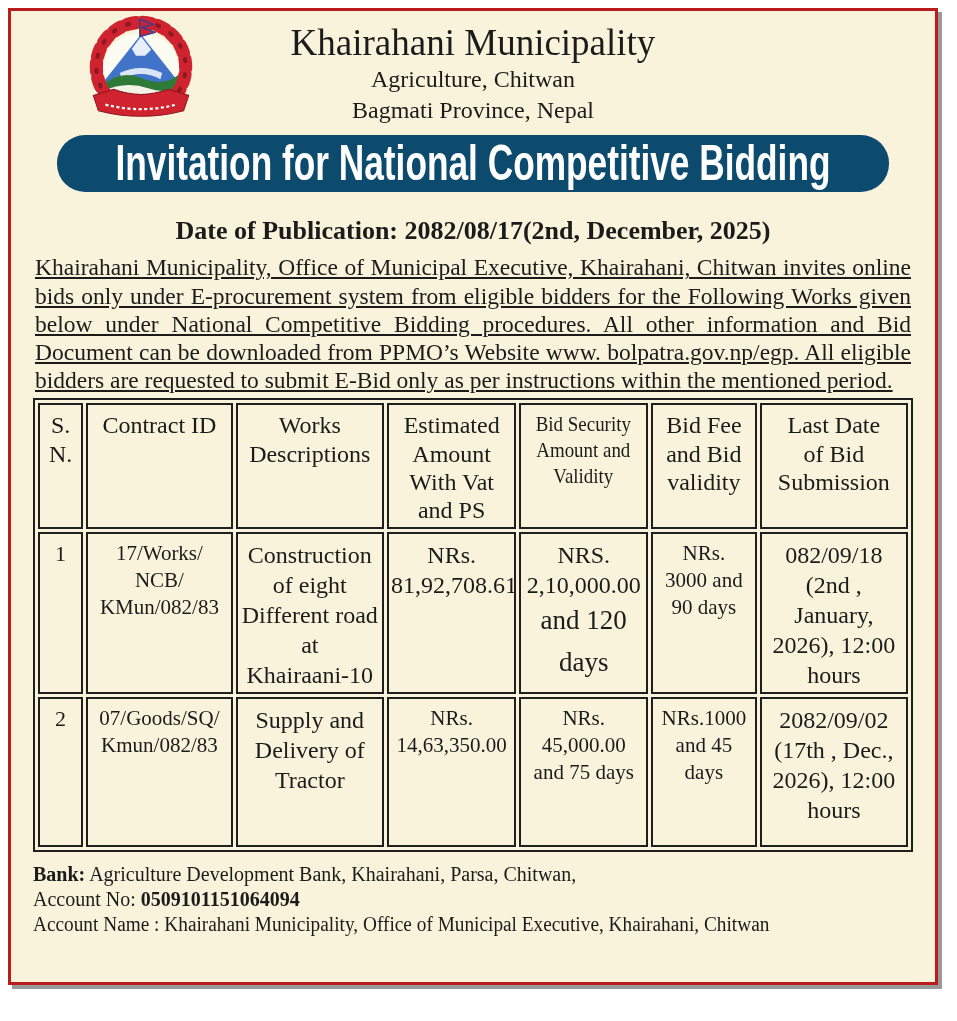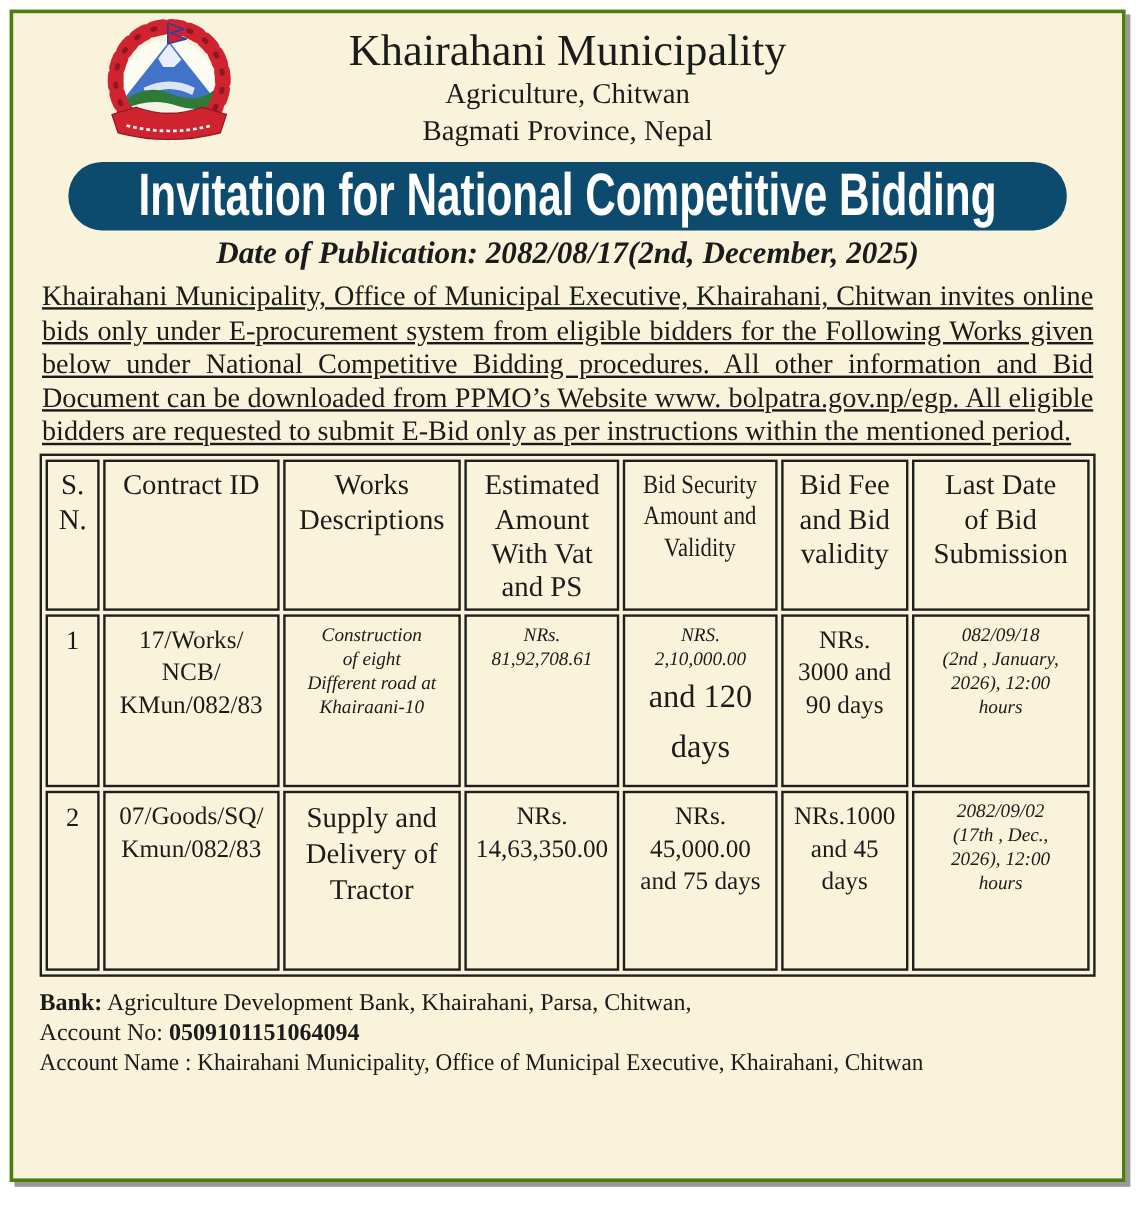"Khairahani Municipality" .doc { border: 3px solid #4d7c0f -> 3px solid #b91c1c }
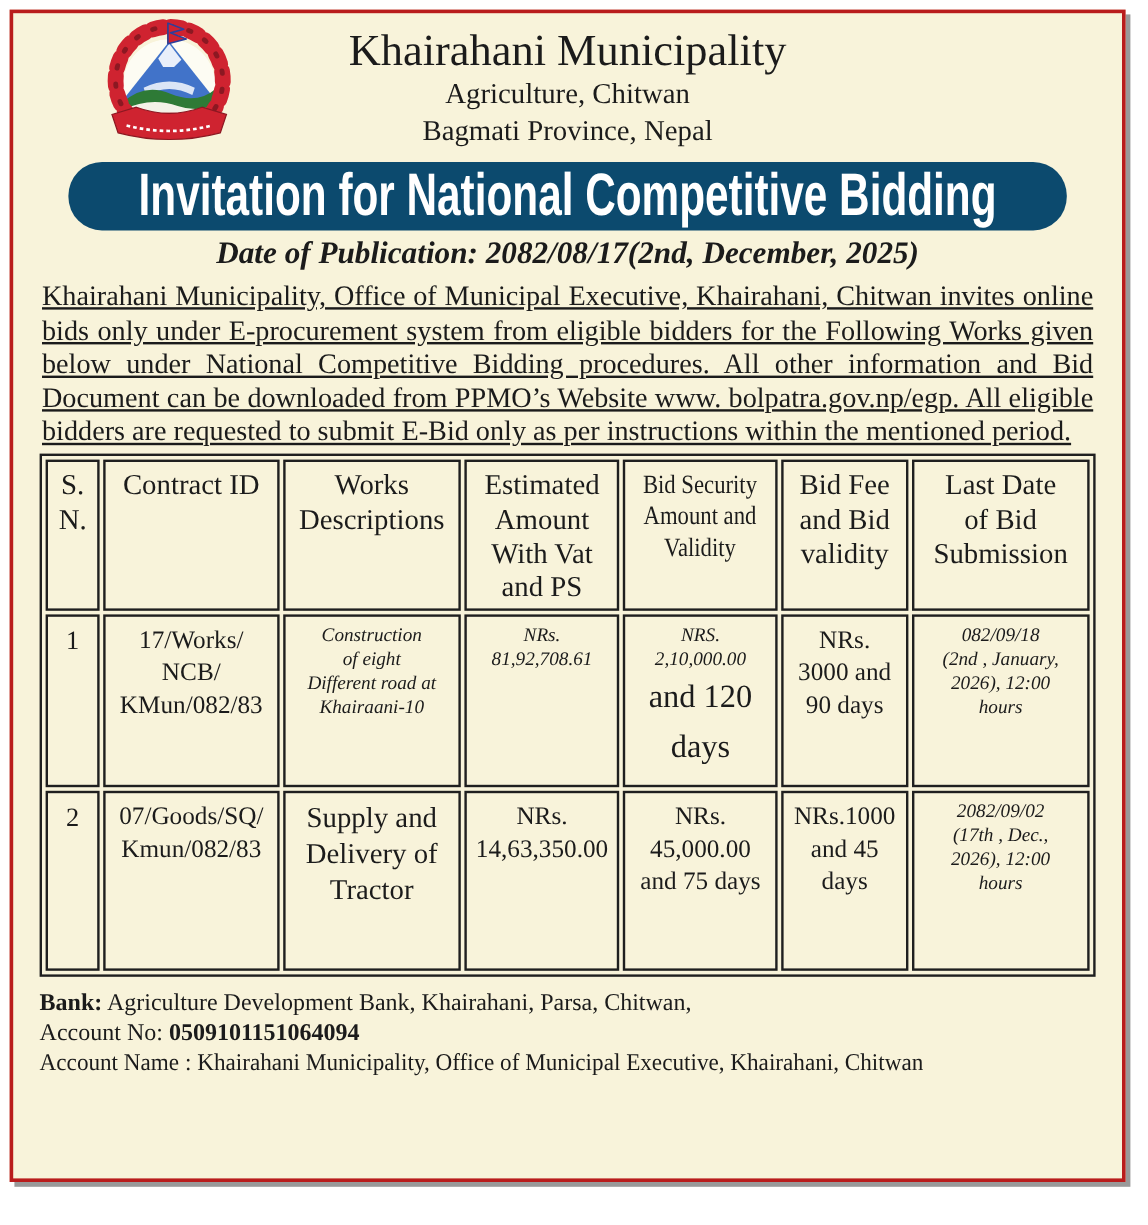"Date of Publication: 2082/08/17(2nd," .pubdate { font-style: italic -> none; margin-top: 4px -> 24px }
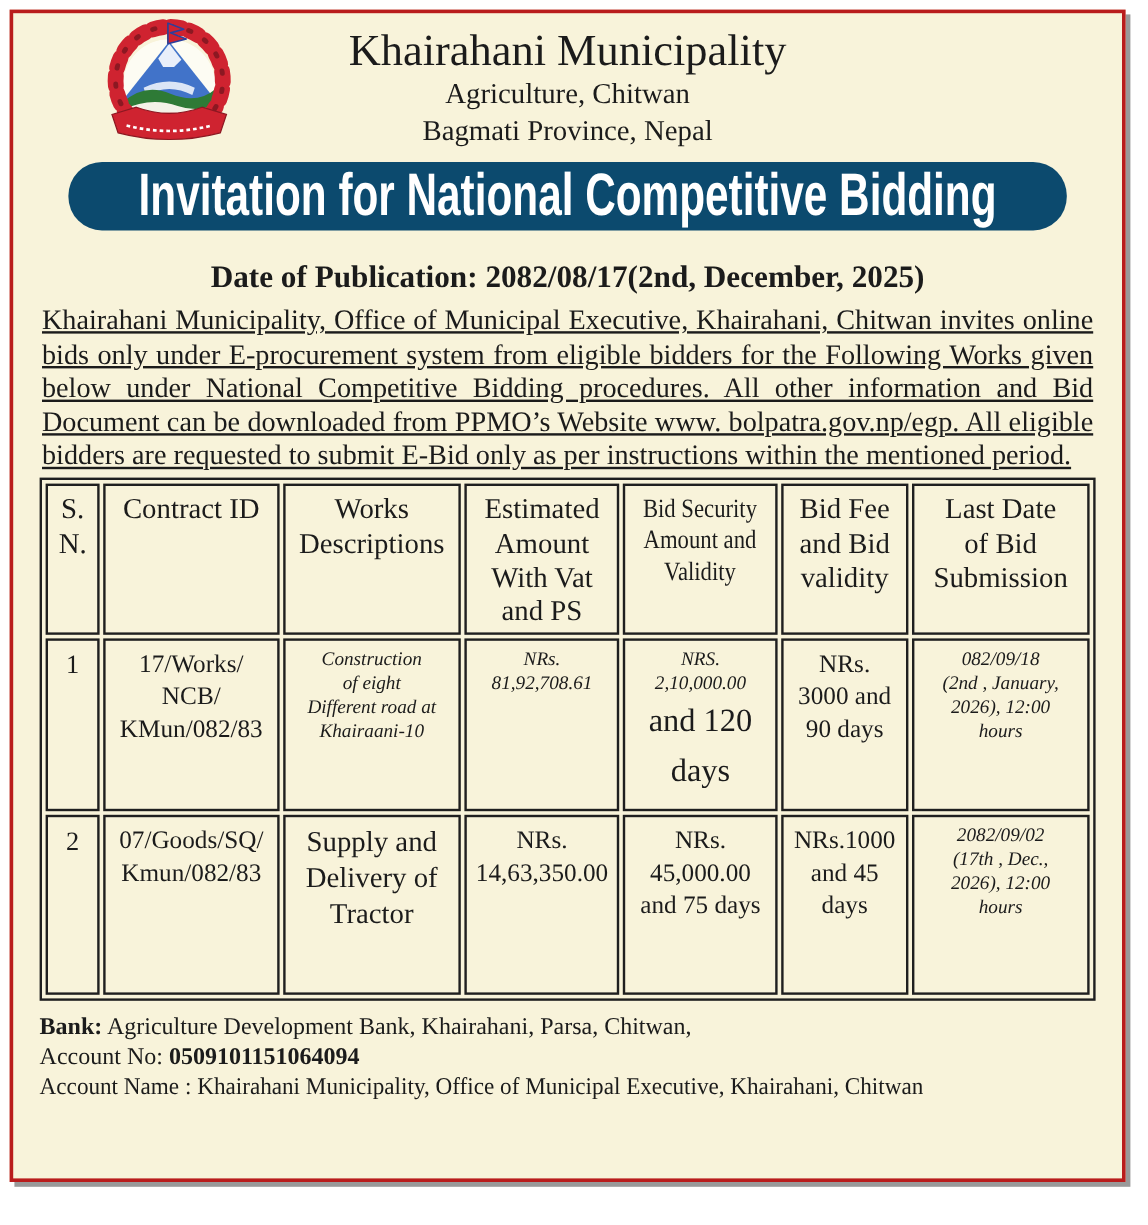"Construction" .sz20 { font-size: 16px -> 24px; font-style: italic -> none }
